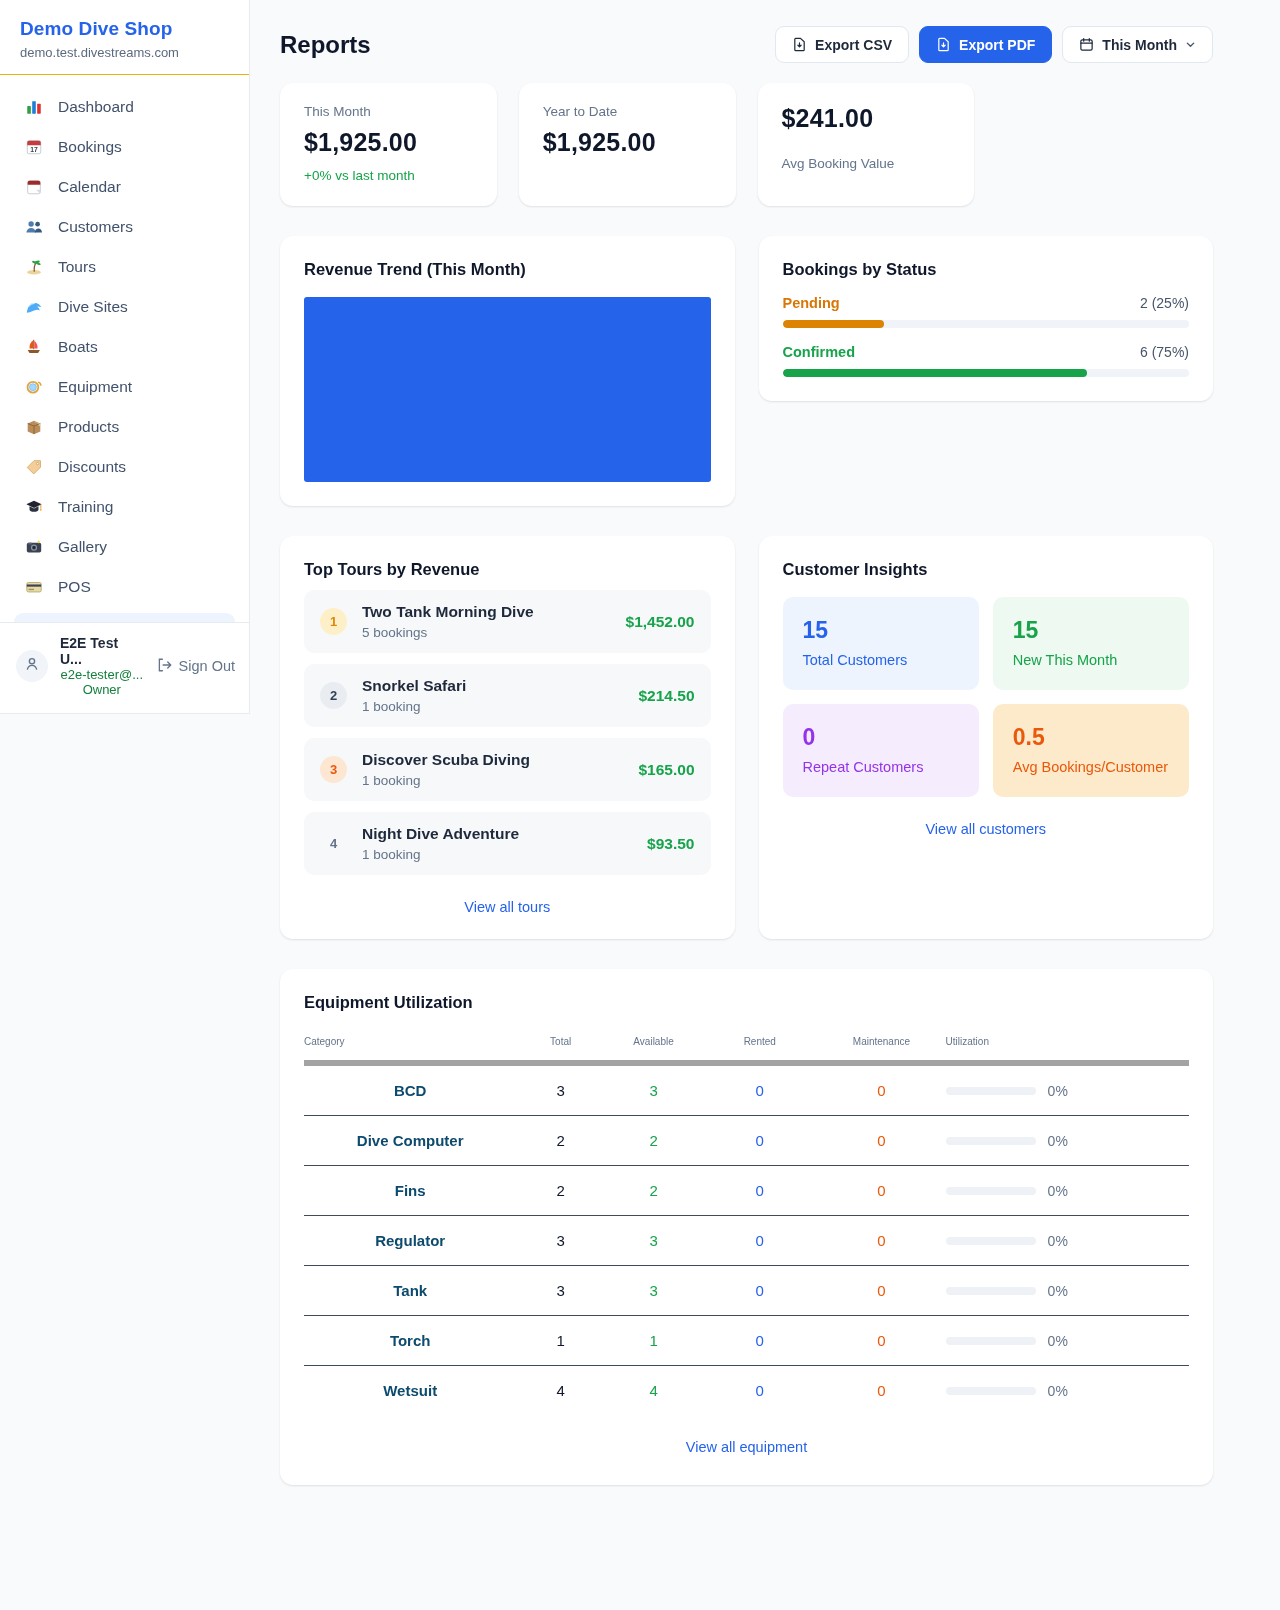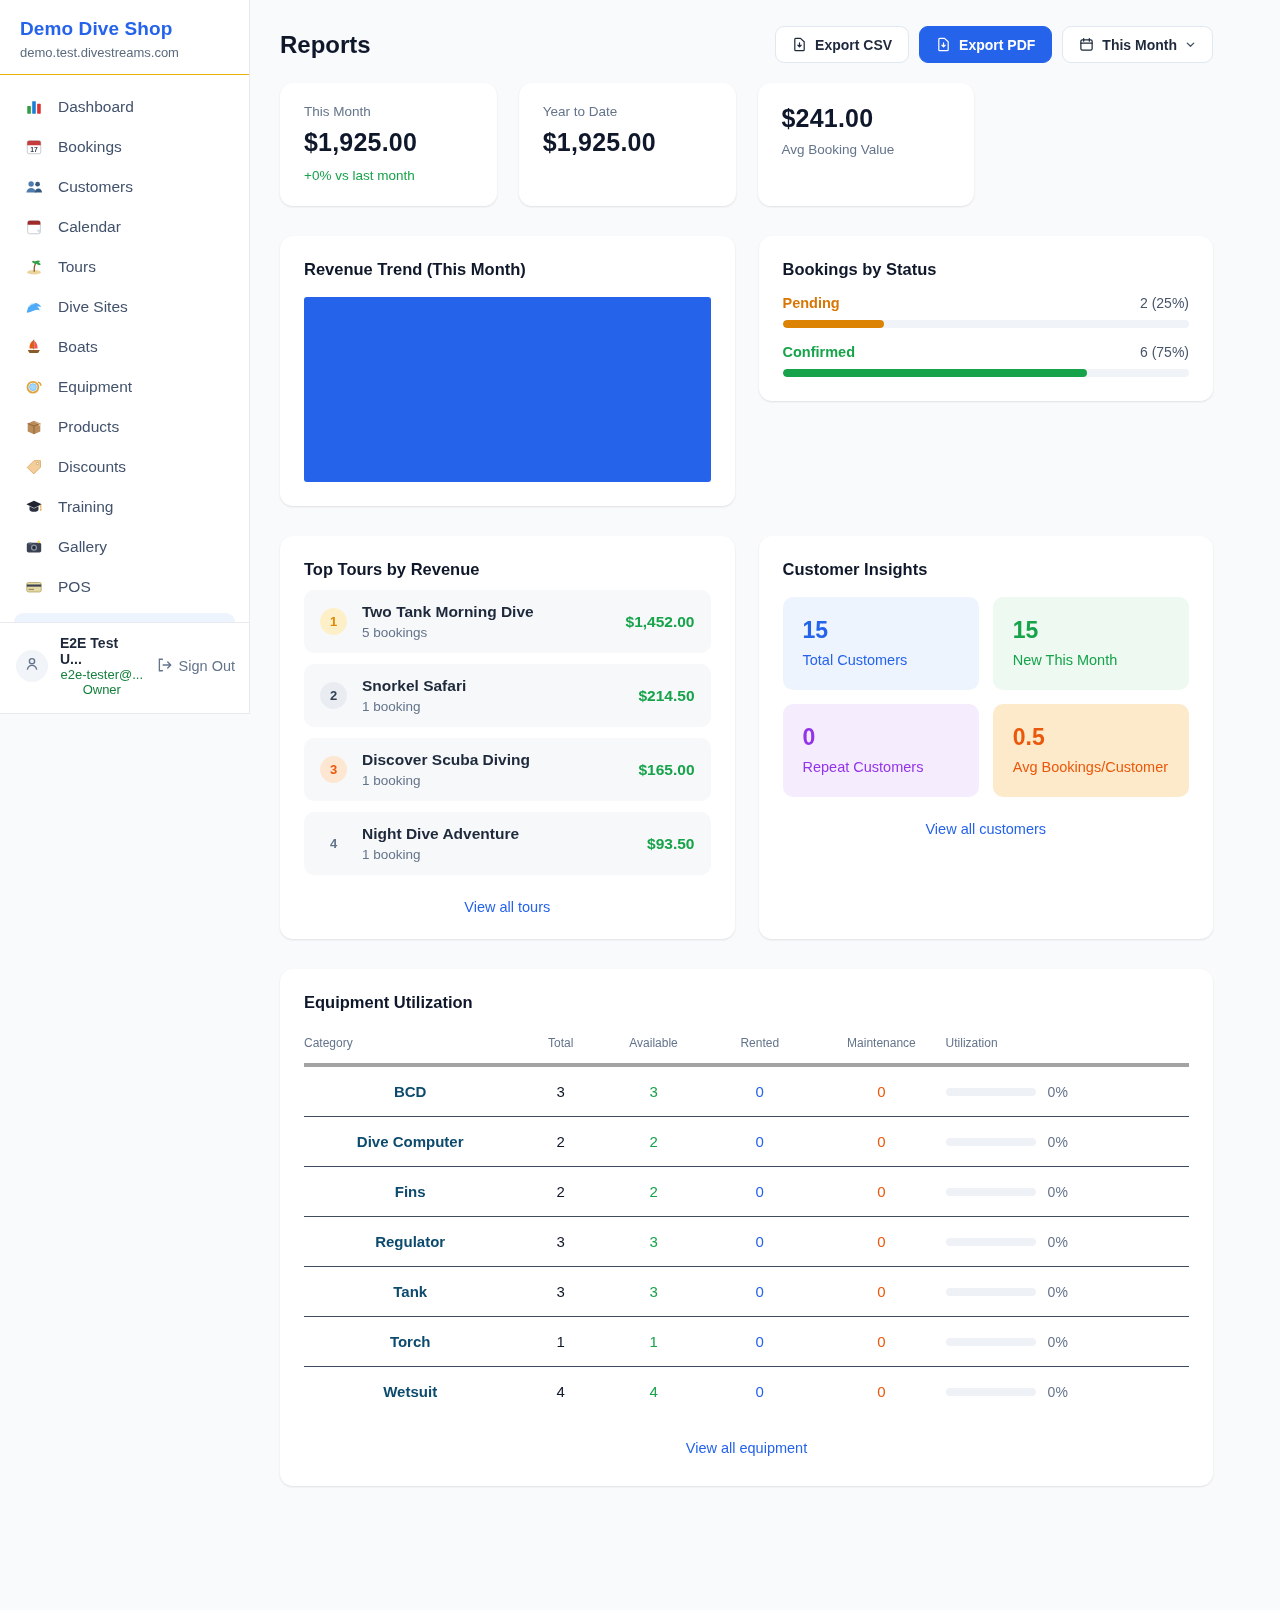"Avg Booking Value" .stat-card.value-first .stat-label { margin-top: 9px -> 23px }
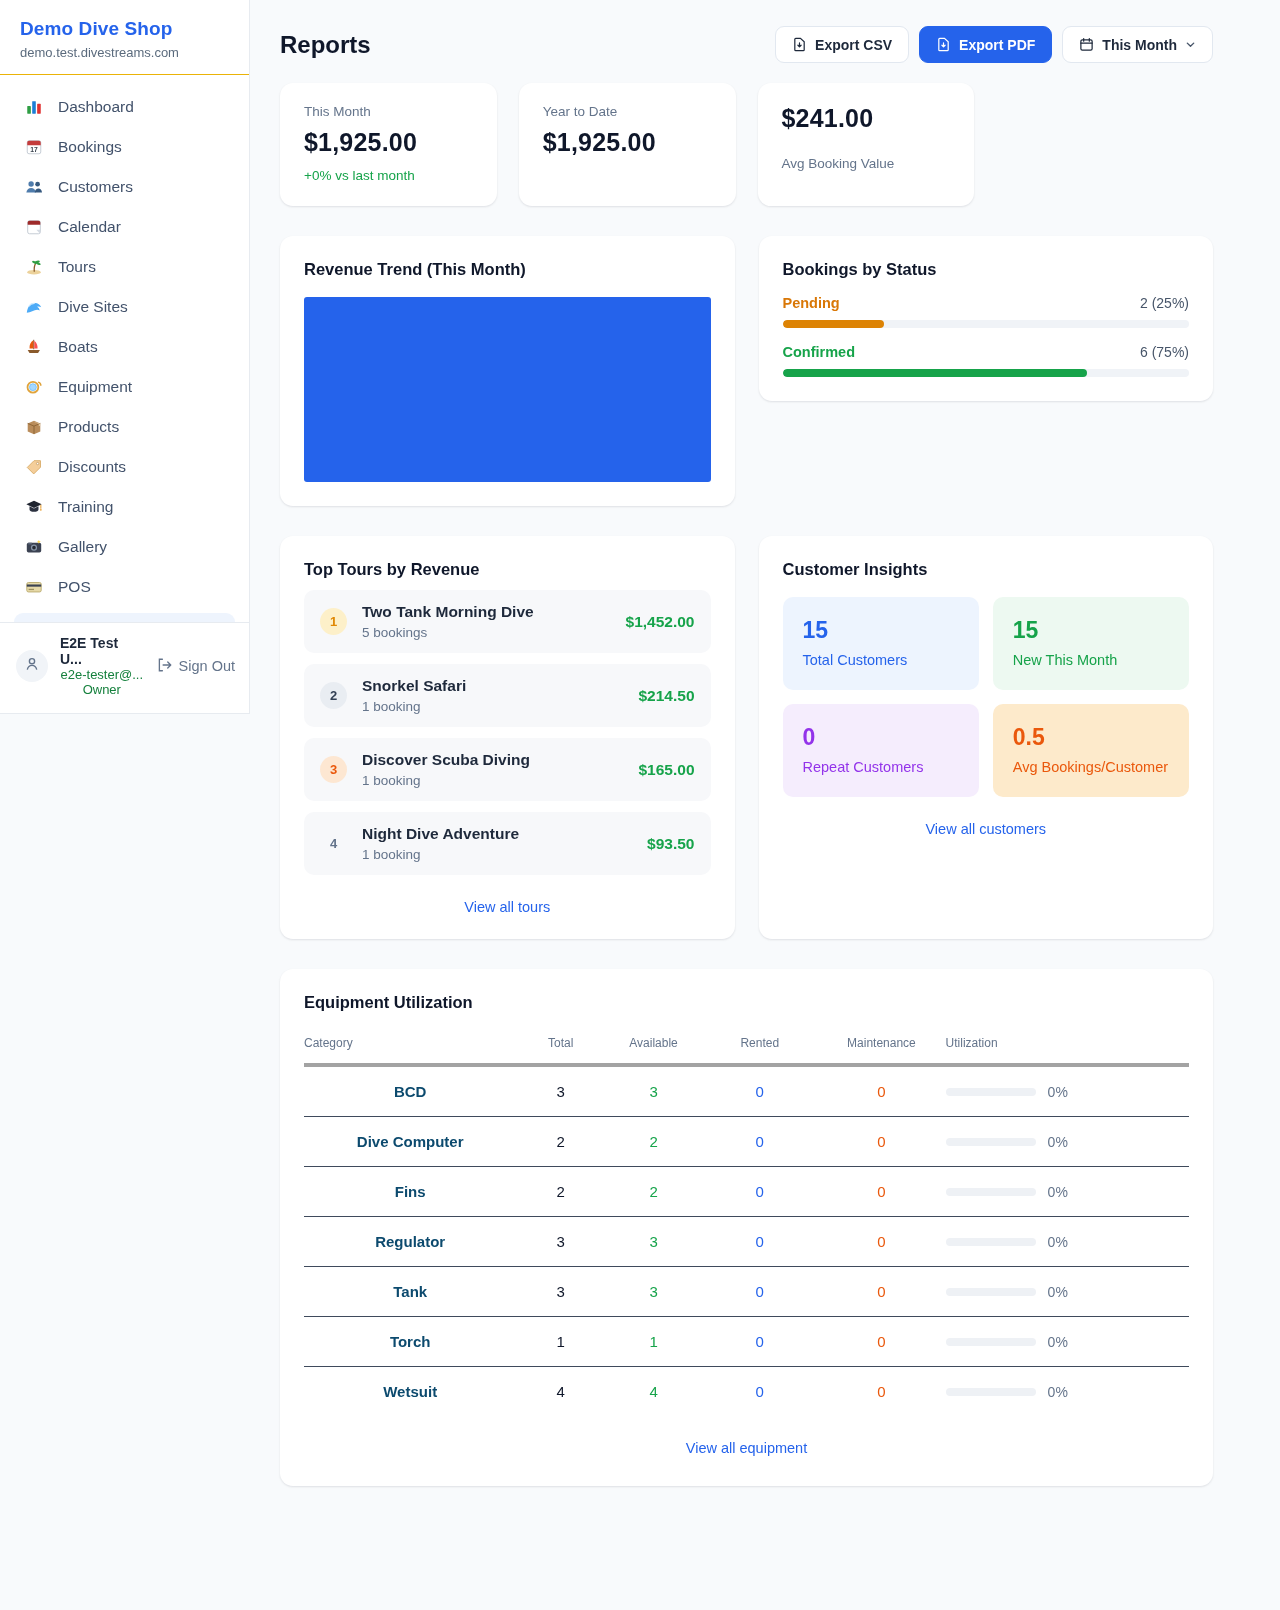"Customers" a.nav-item { order: before "Calendar" -> after "Calendar" }
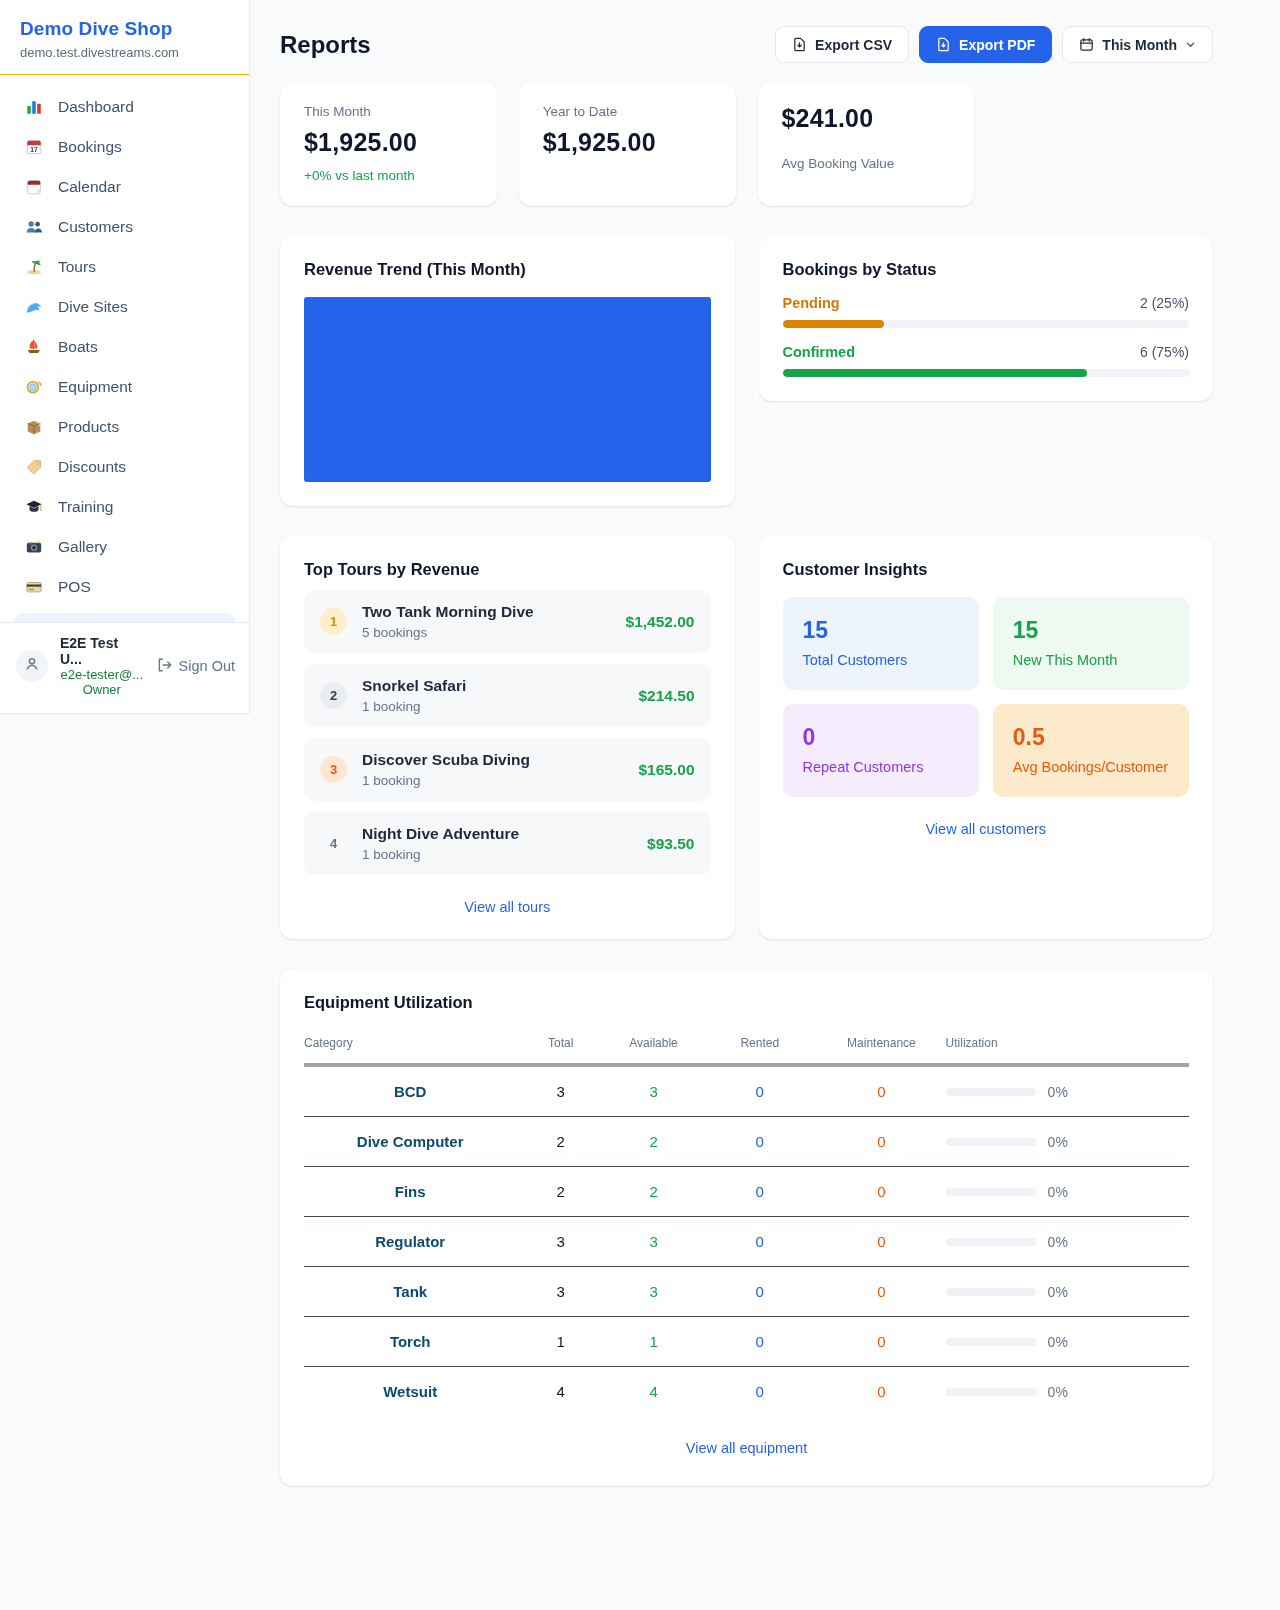"Category" table.equip th { border-bottom: 4px solid #a3a3a3 -> 6px solid #a3a3a3; font-size: 12px -> 10px }
